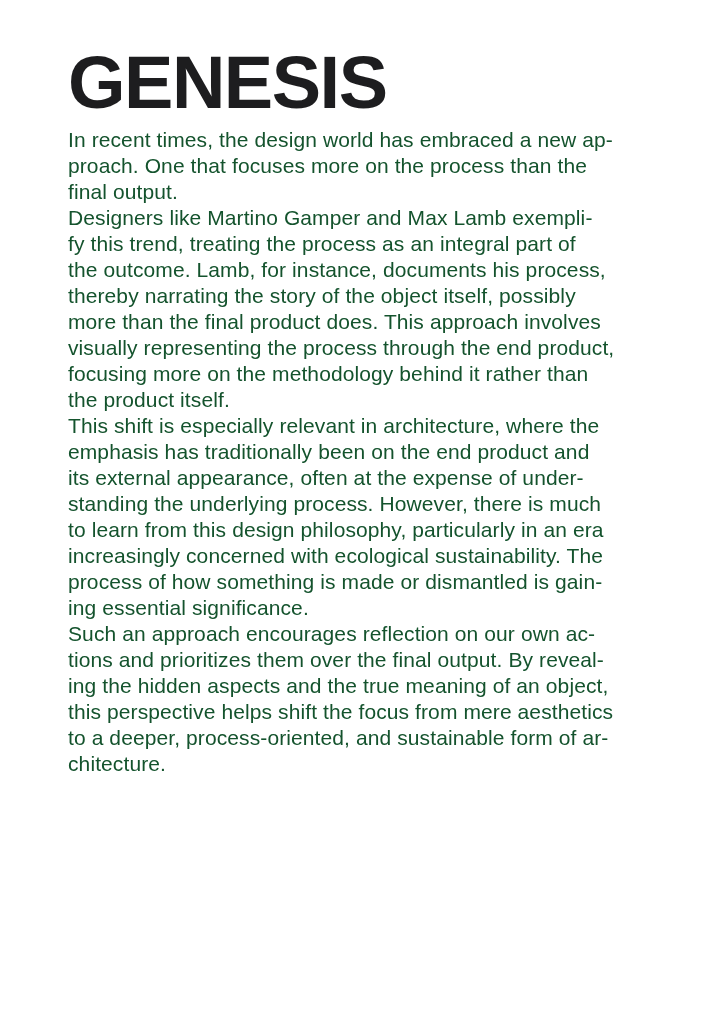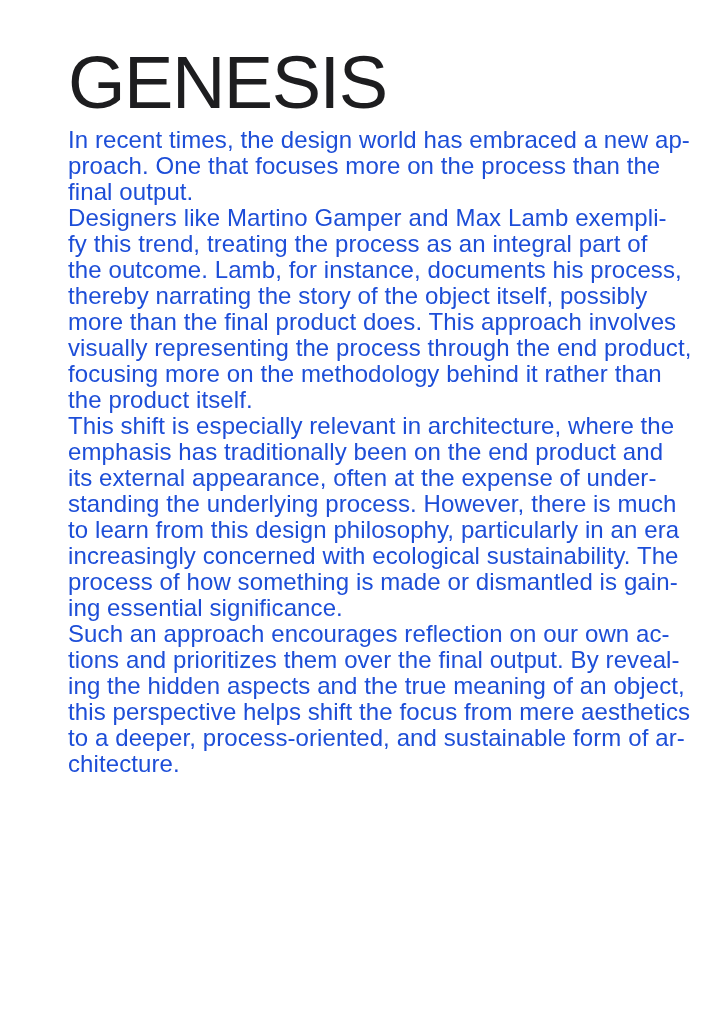"GENESIS" .page-title { font-weight: 400 -> 700 }
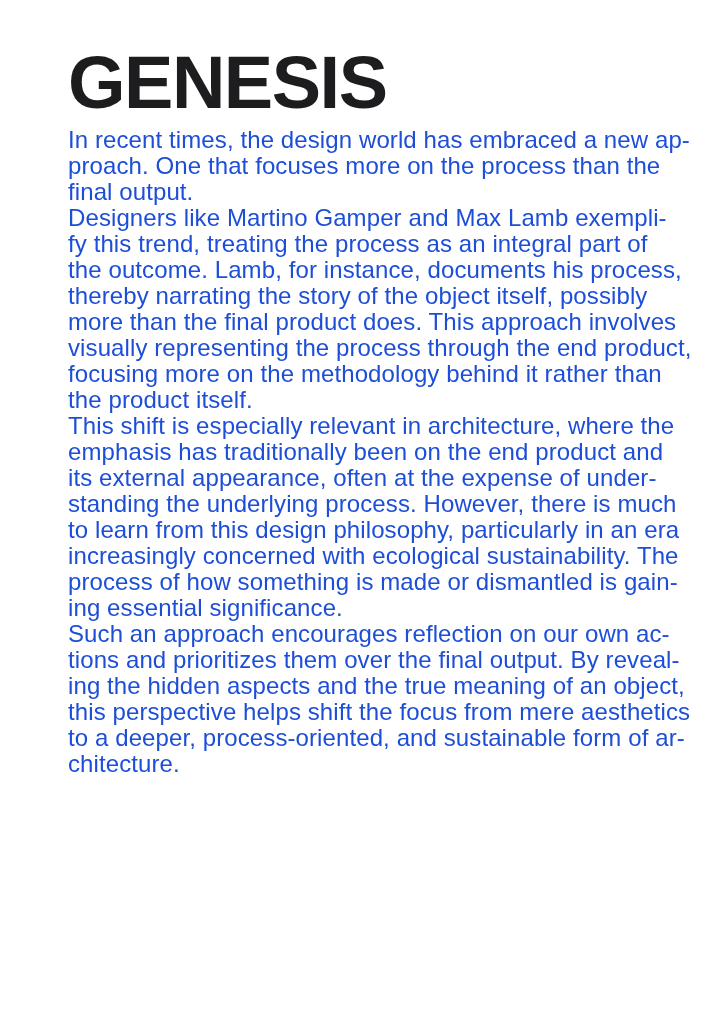"In recent times, the design" .article-body p { color: #1d4ed8 -> #14532d; font-size: 24px -> 21px }
